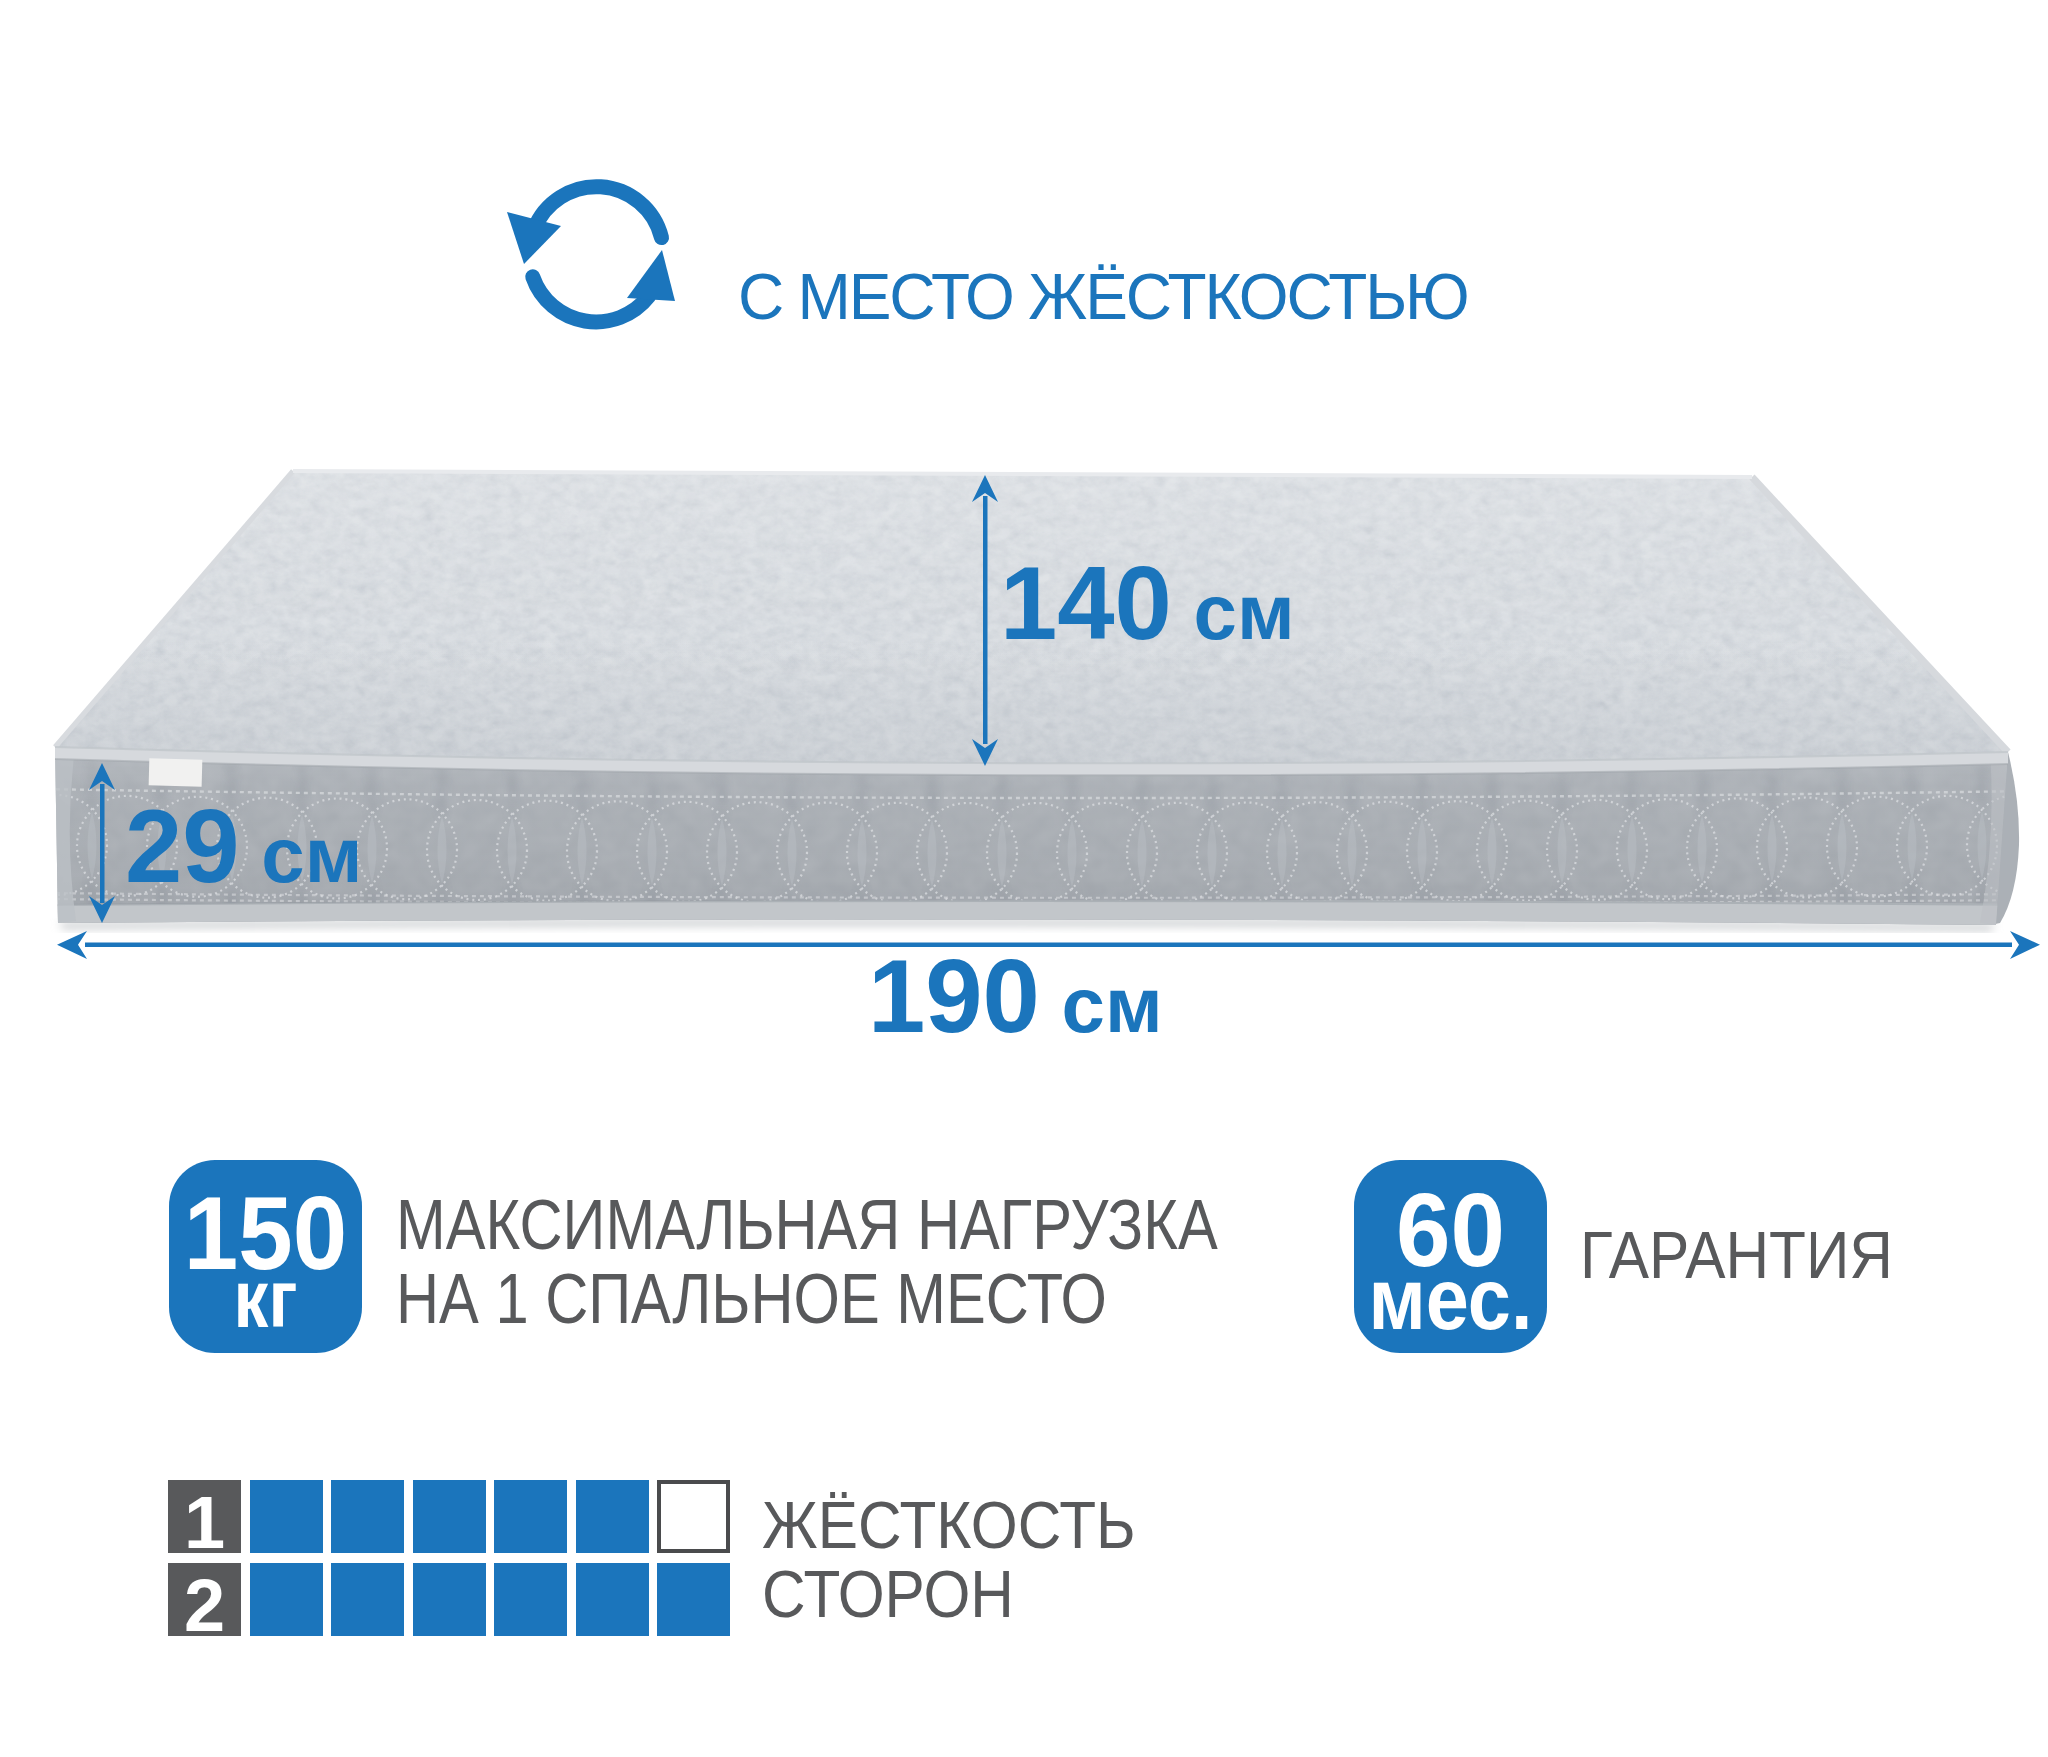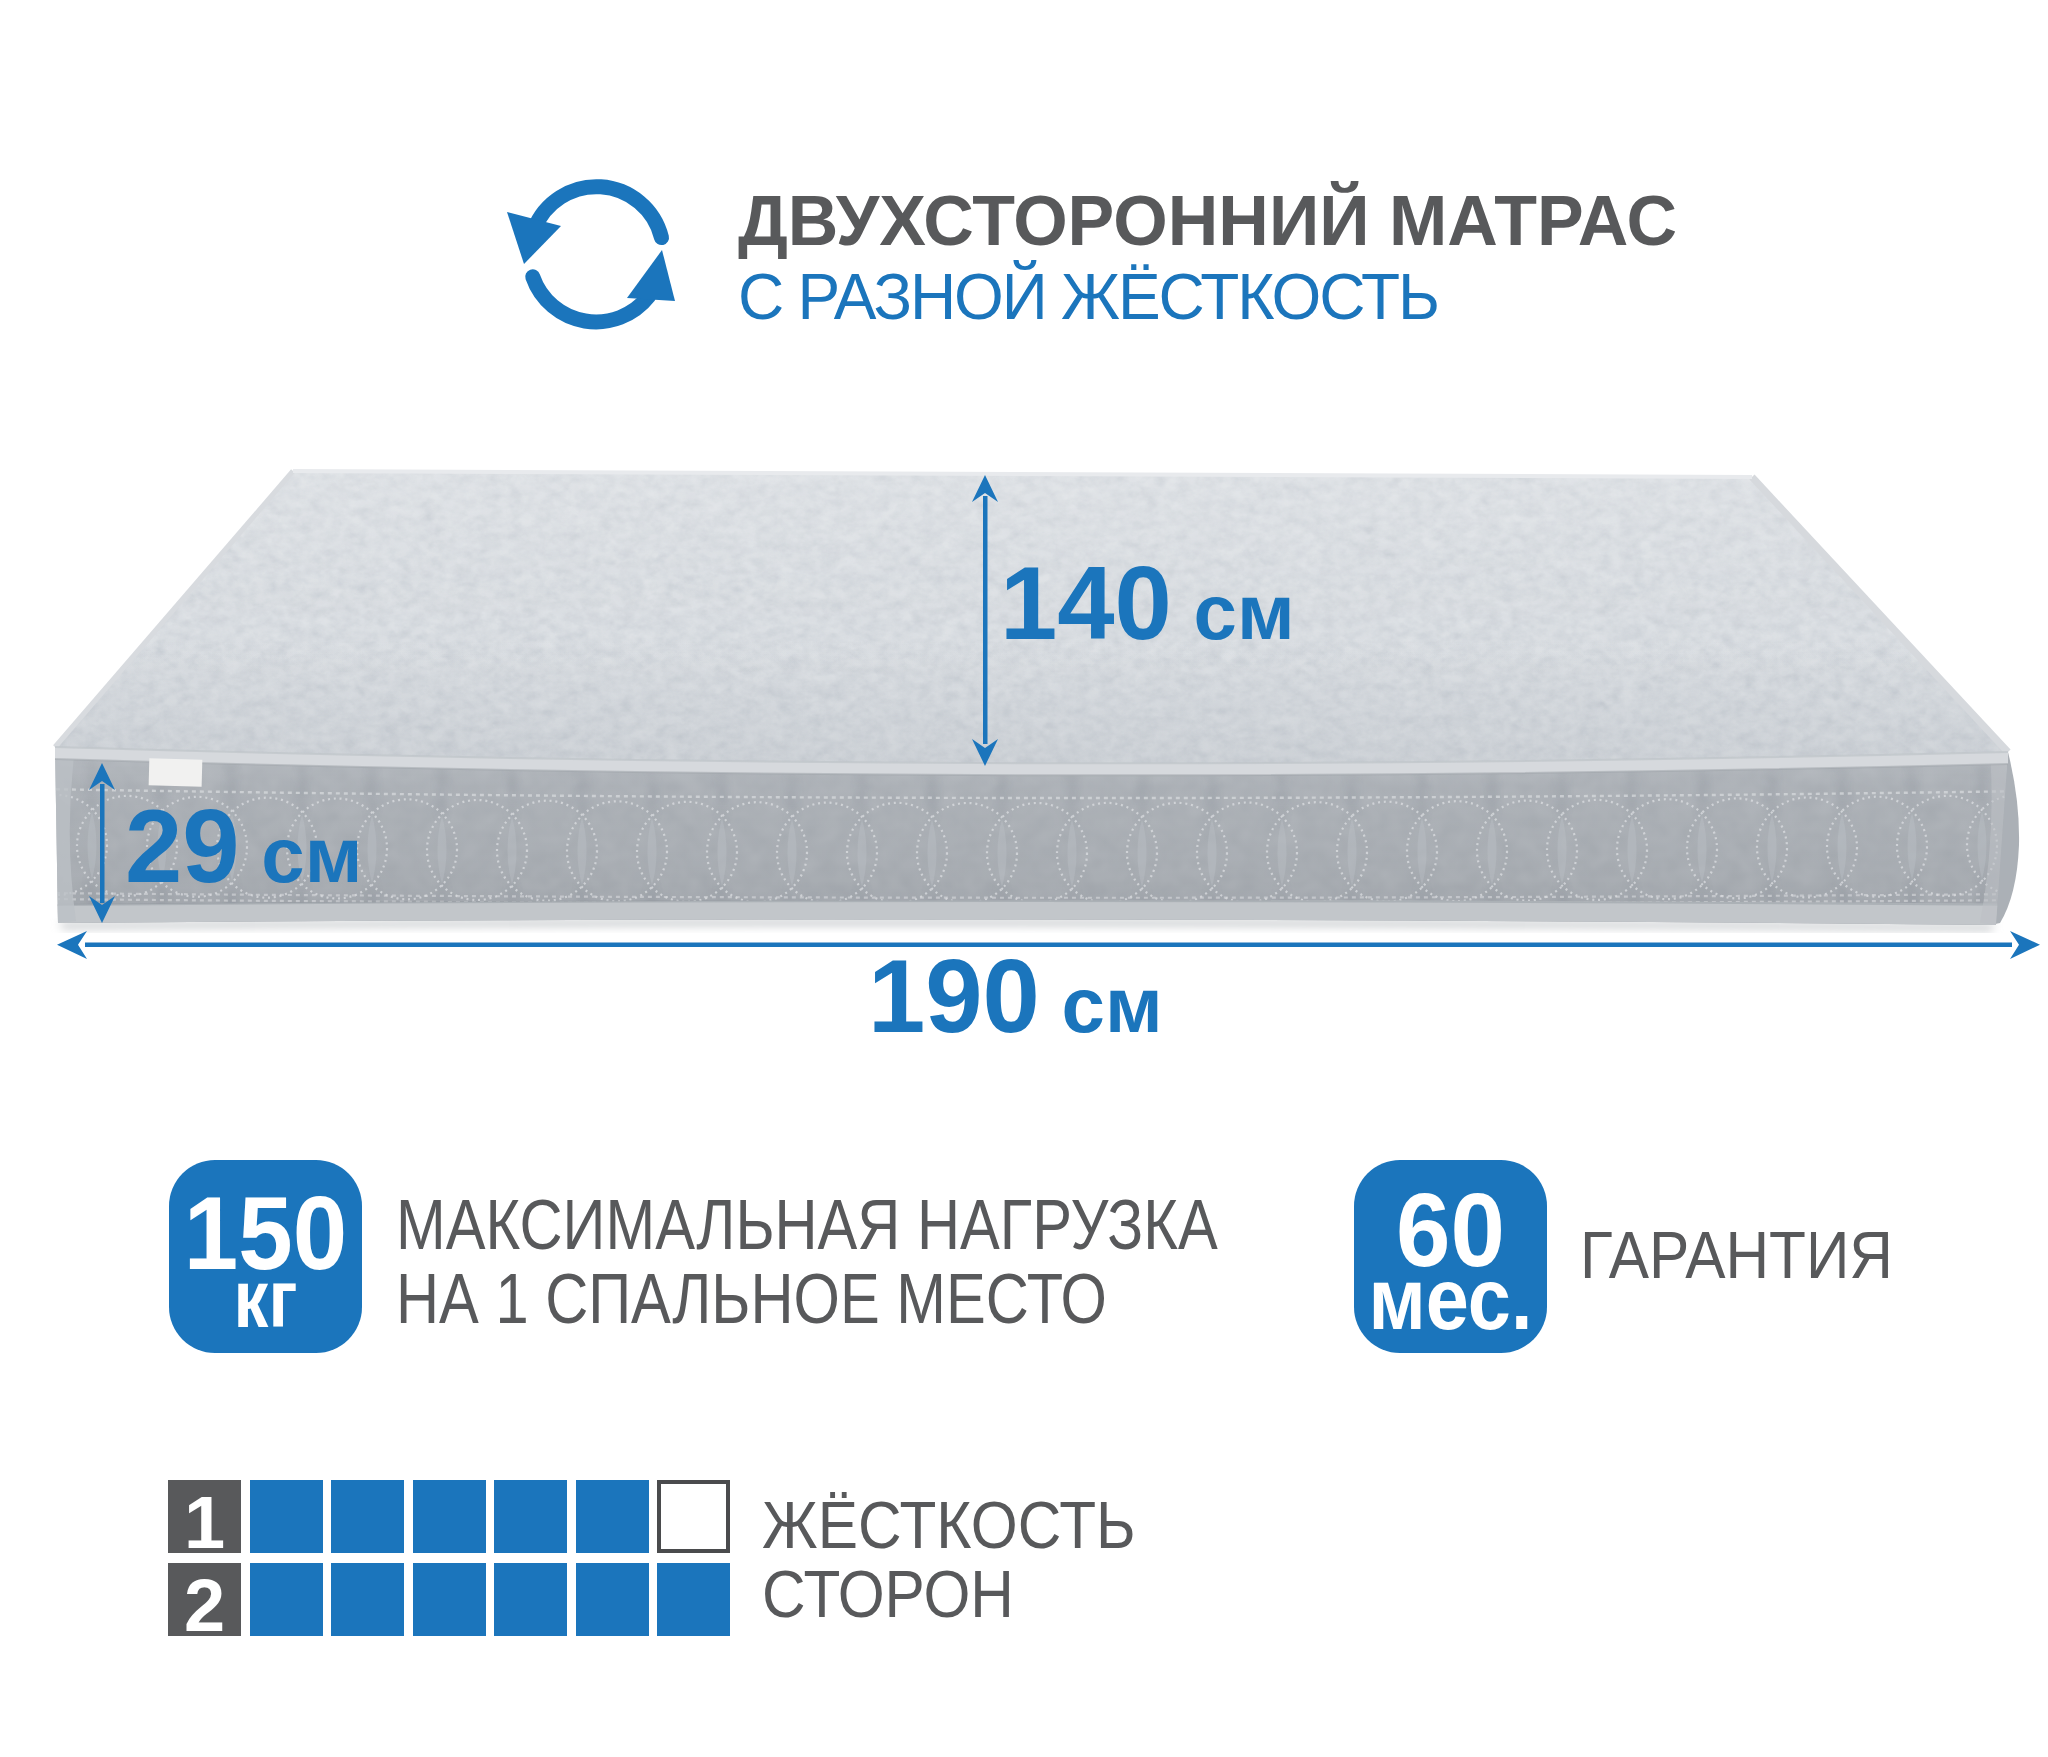"ДВУХСТОРОННИЙ МАТРАС" div.t { html: <div>ДВУХСТОРОННИЙ МАТРАС</div> -> none }
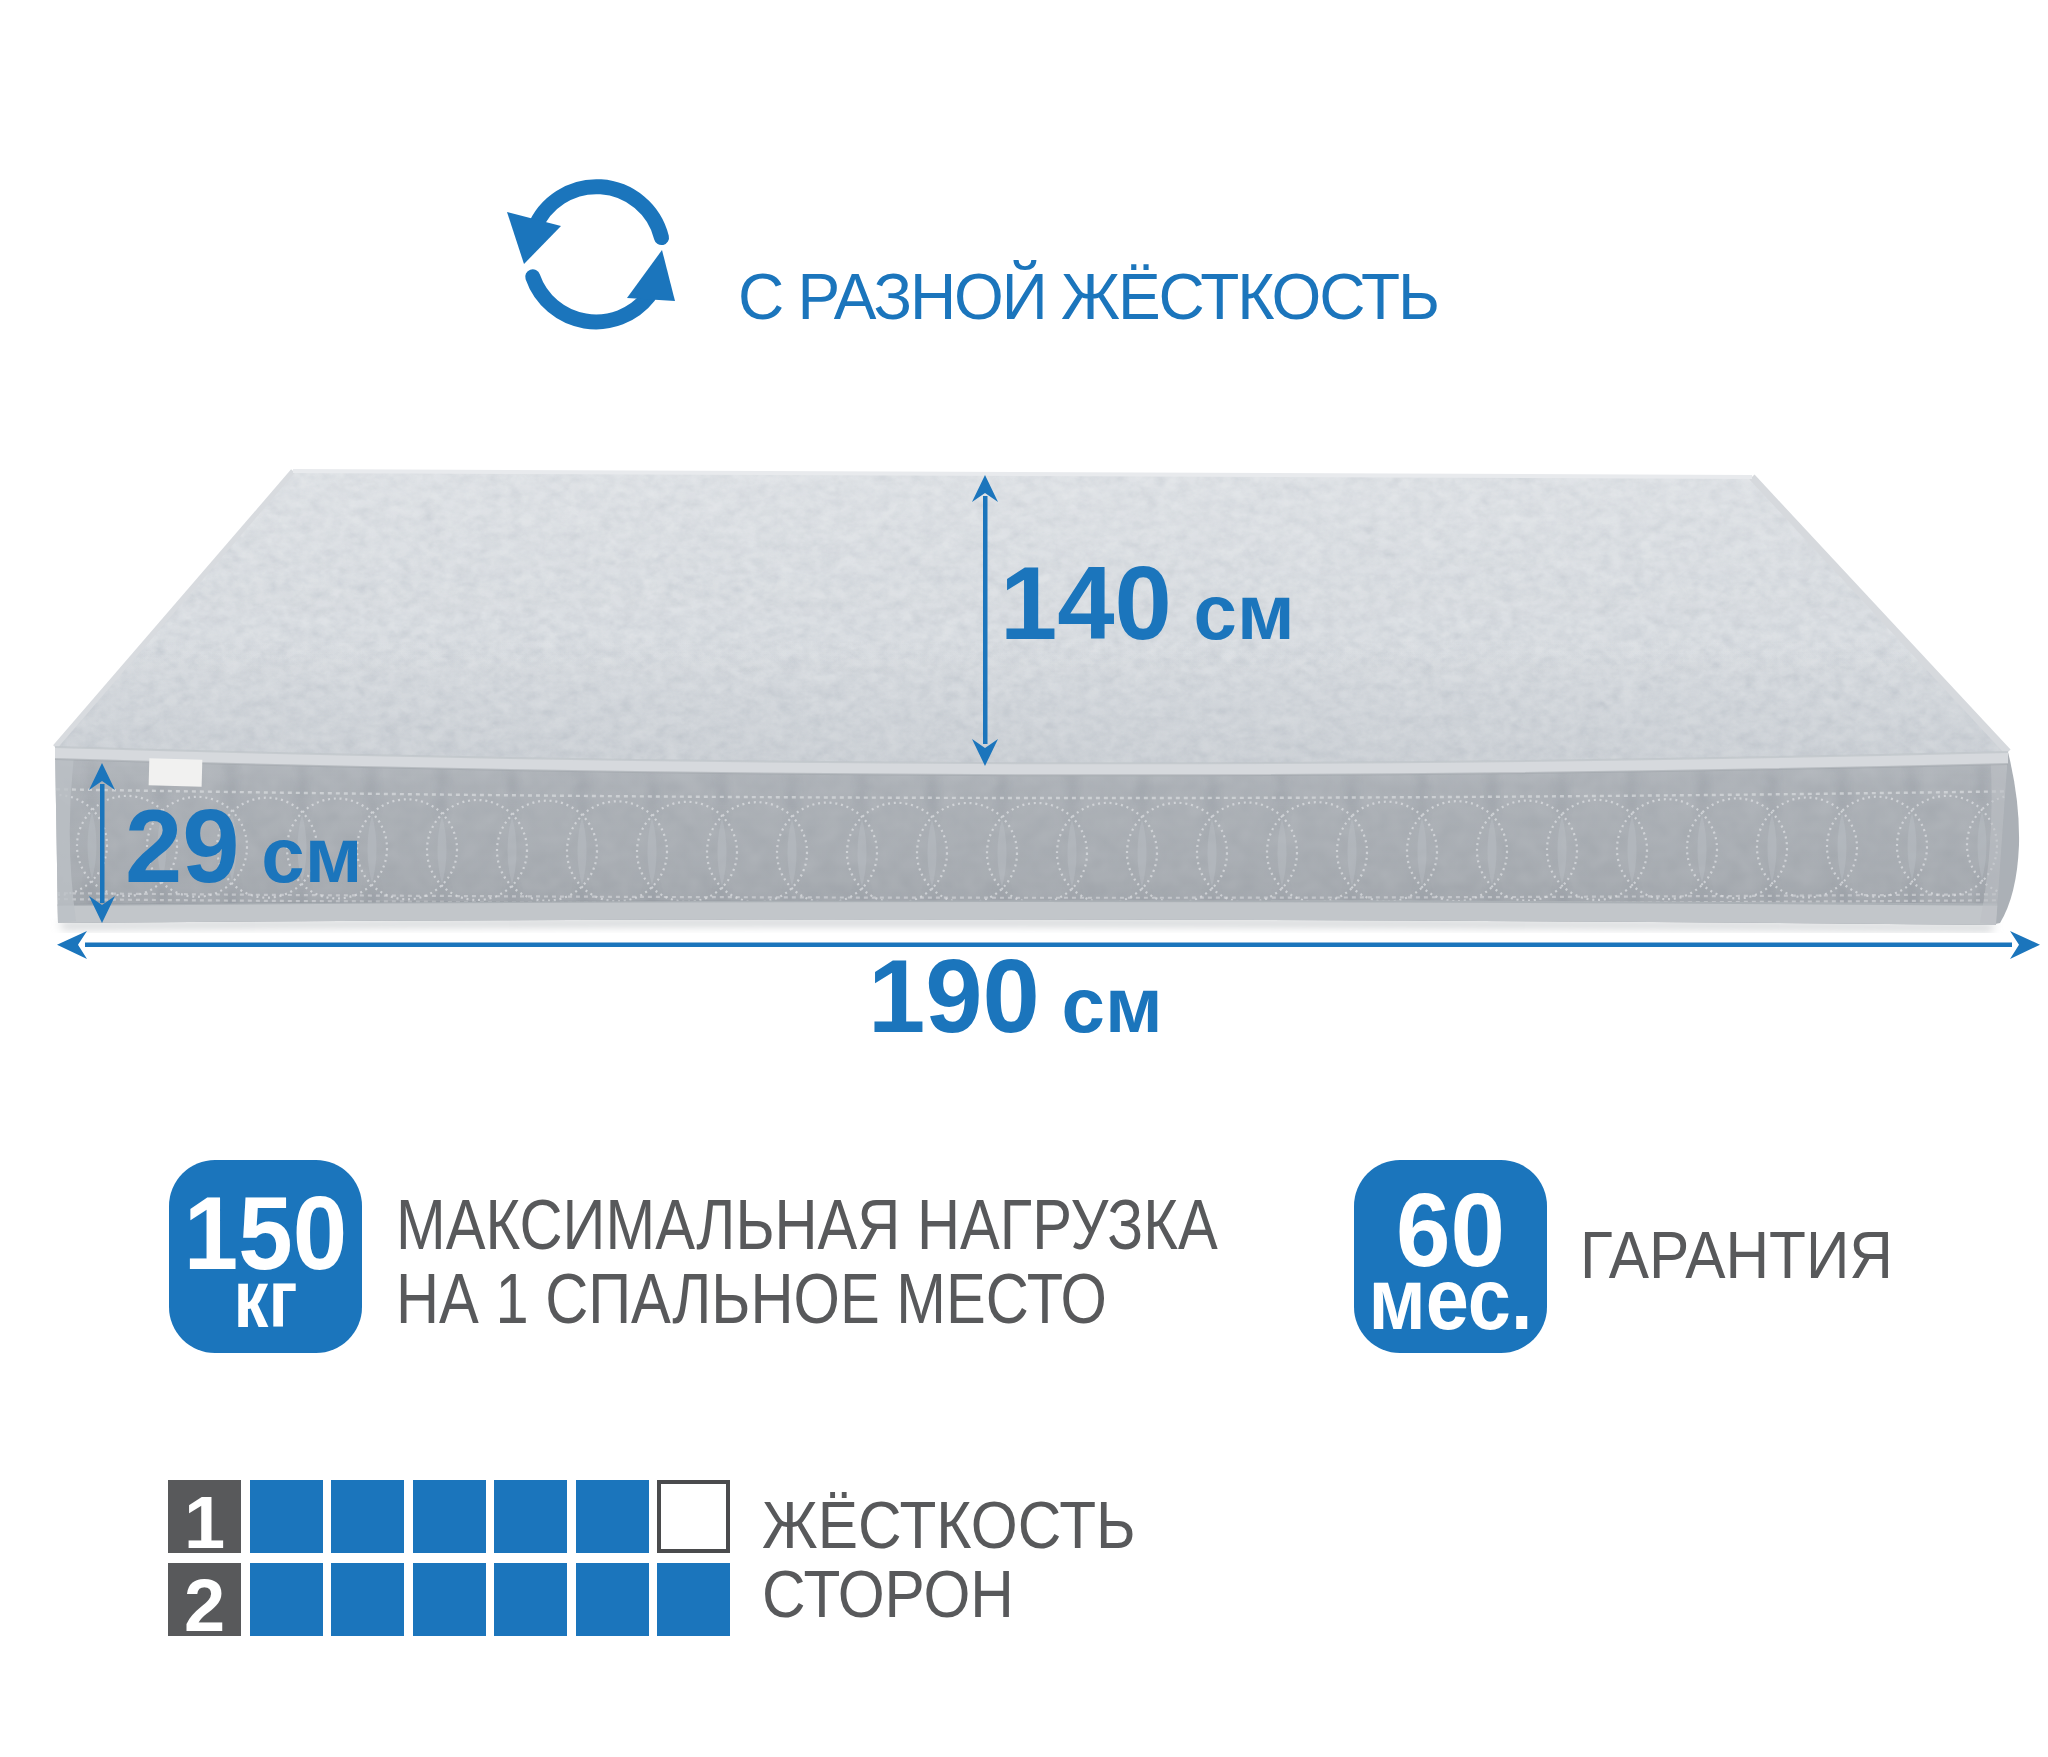"С РАЗНОЙ ЖЁСТКОСТЬ" div.t { text: РАЗНОЙ ЖЁСТКОСТЬ -> МЕСТО ЖЁСТКОСТЬЮ }
